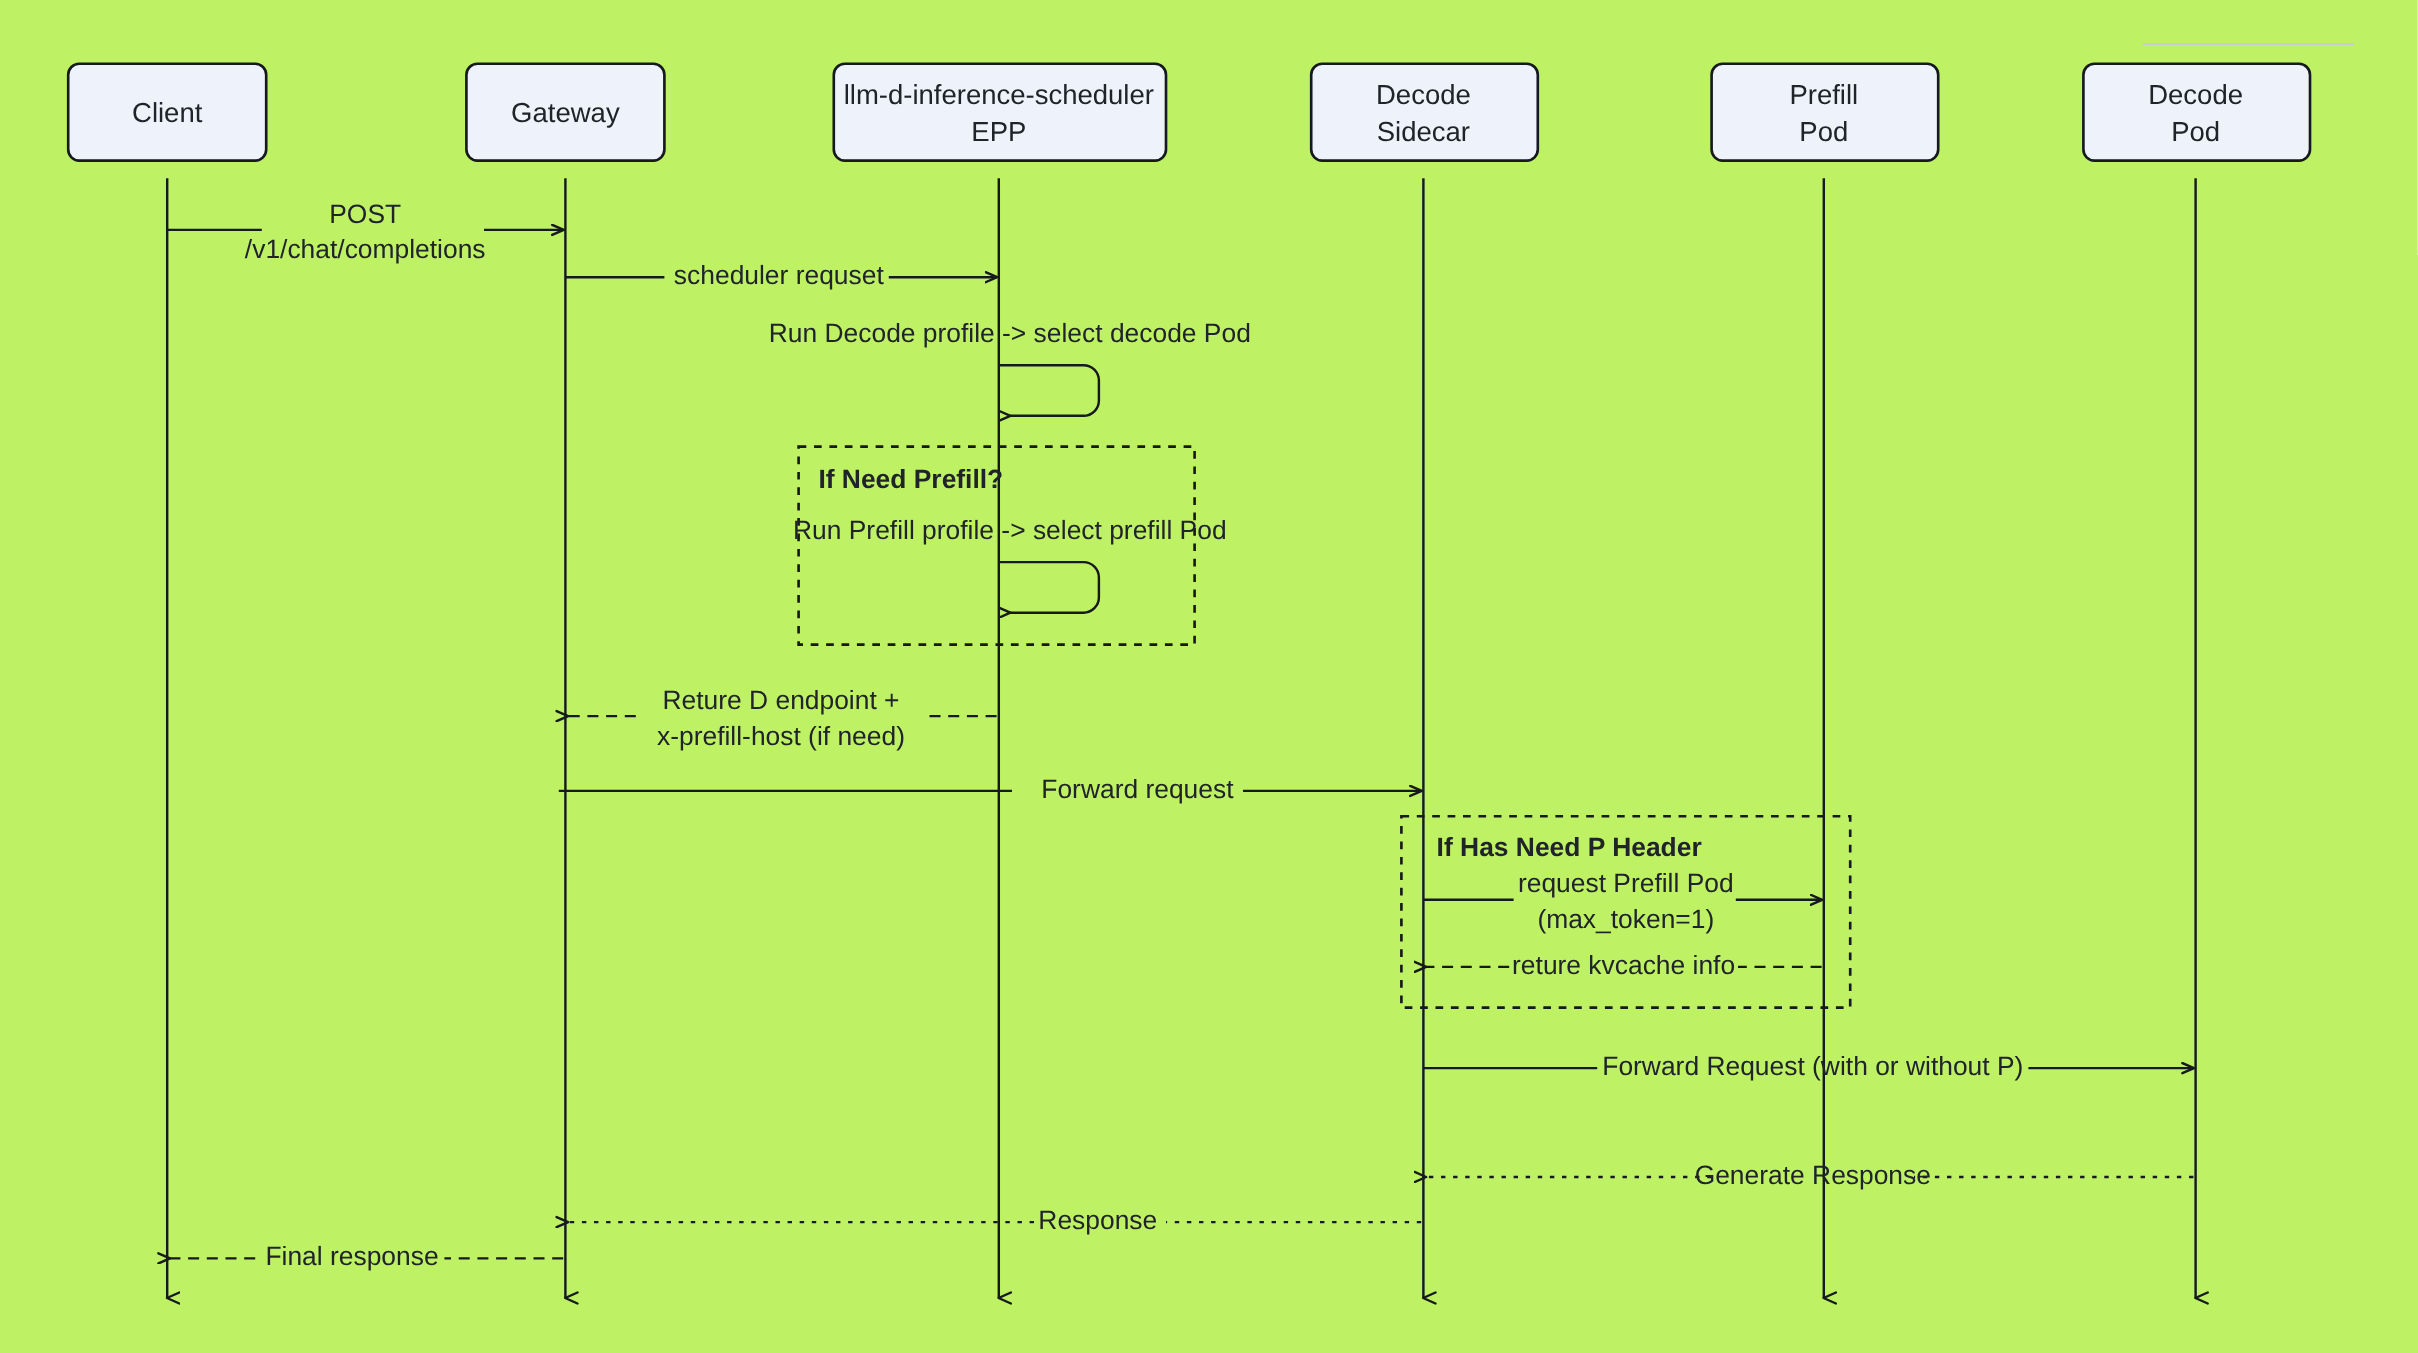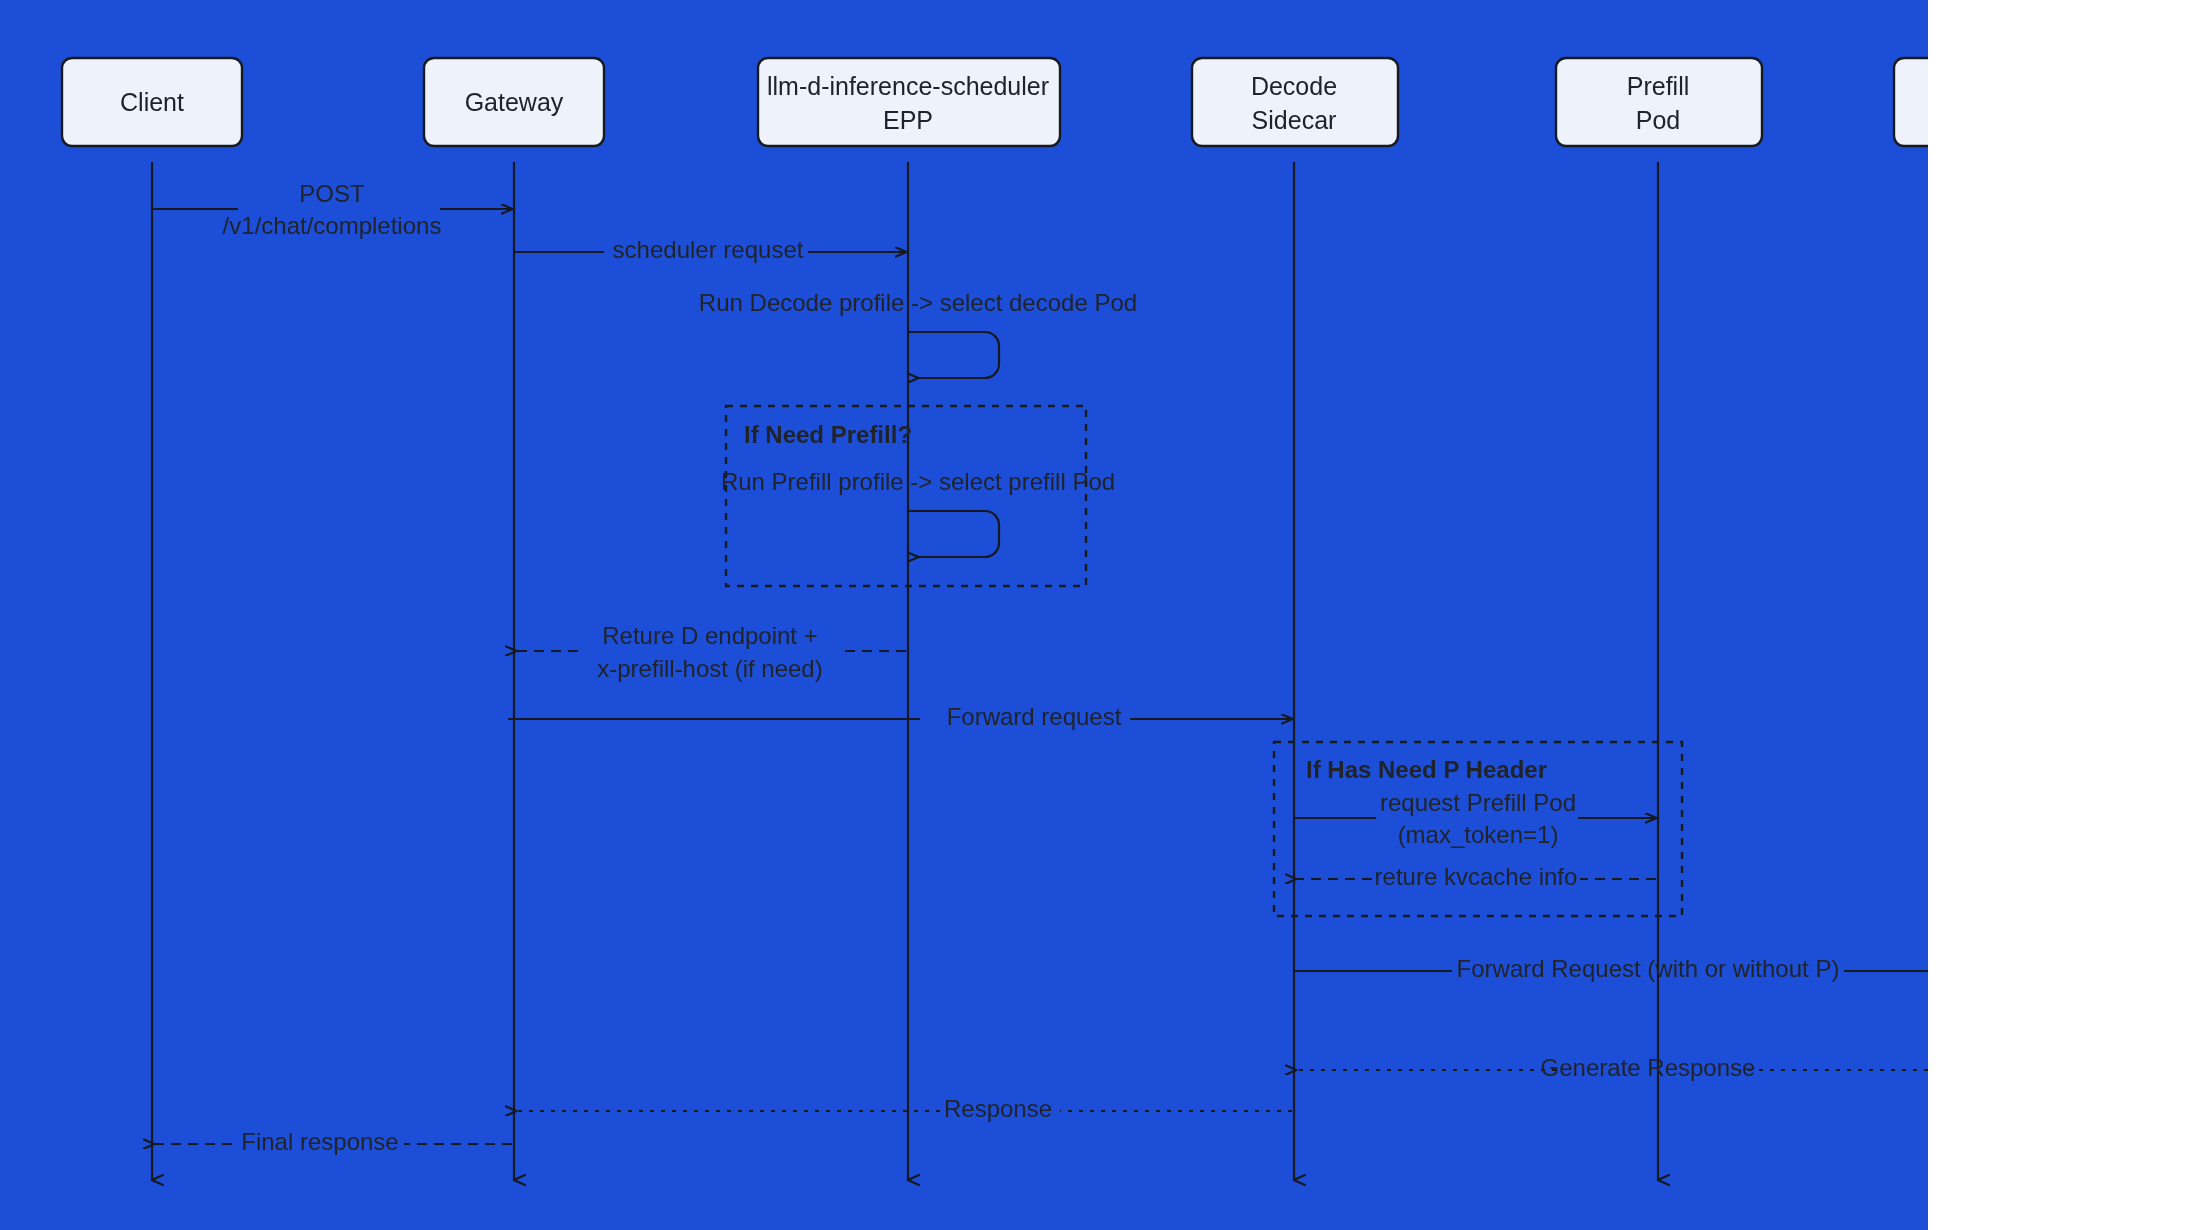"Client" #canvas { background: #1d4ed8 -> #bef264; padding-left: 36px -> none; width: 1892px -> 2198px }
